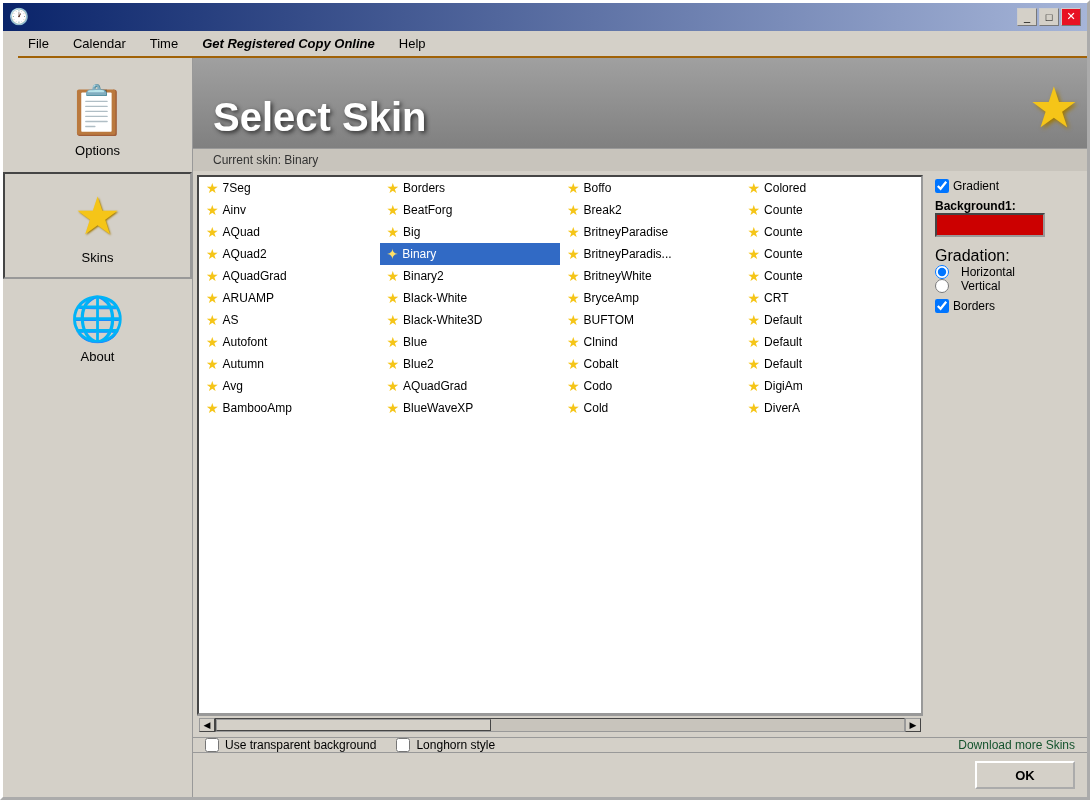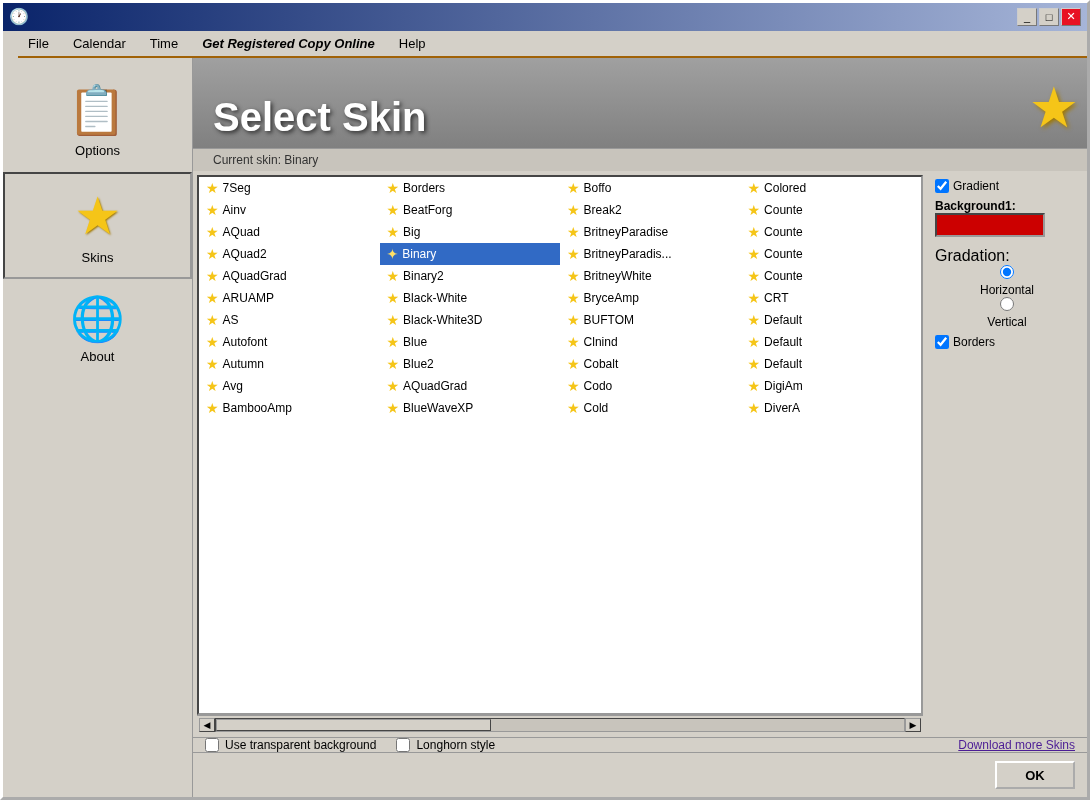"Horizontal" .radio-label { flex-direction: column -> none; gap: 4px -> 12px }
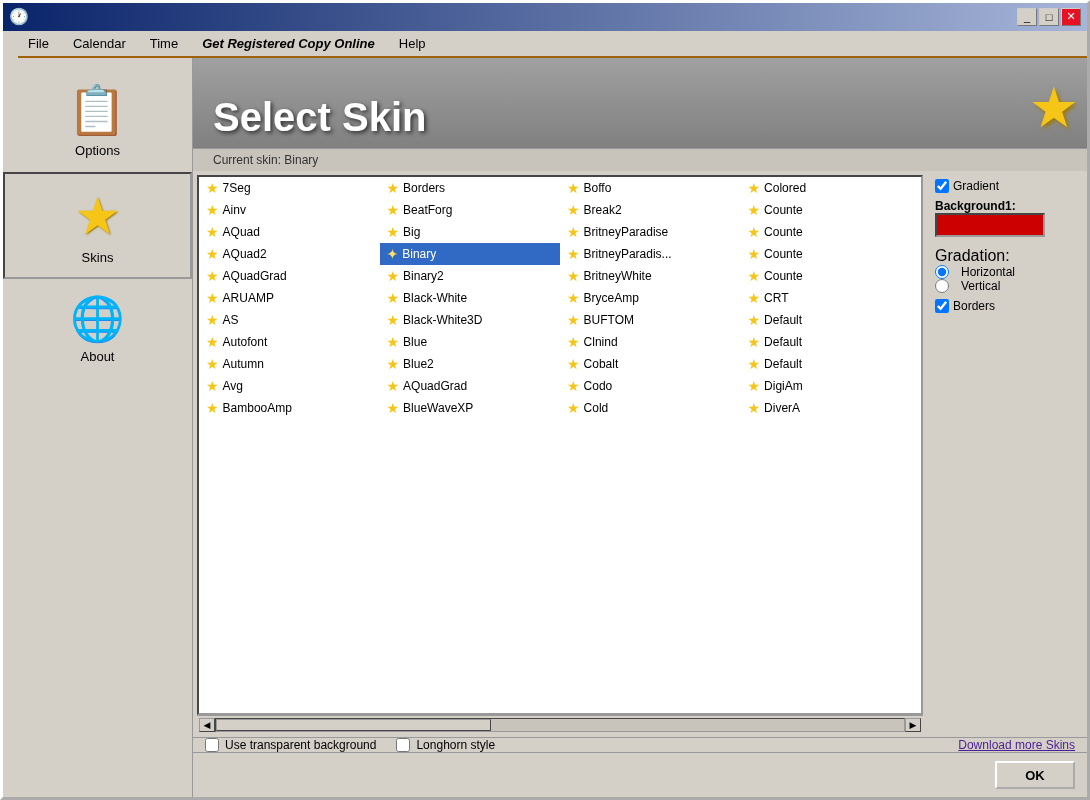"Download more Skins" .download-link { color: #4c1d95 -> #14532d; text-decoration: underline -> none }
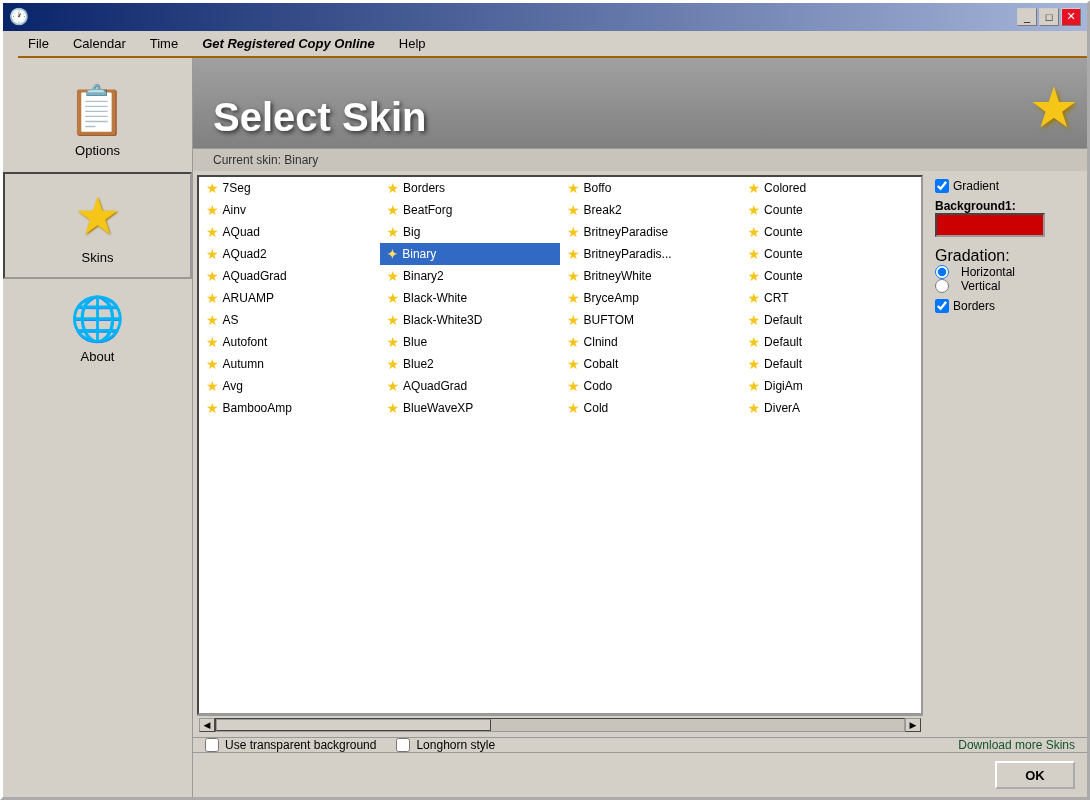"OK" .ok-btn { width: 80px -> 100px }
